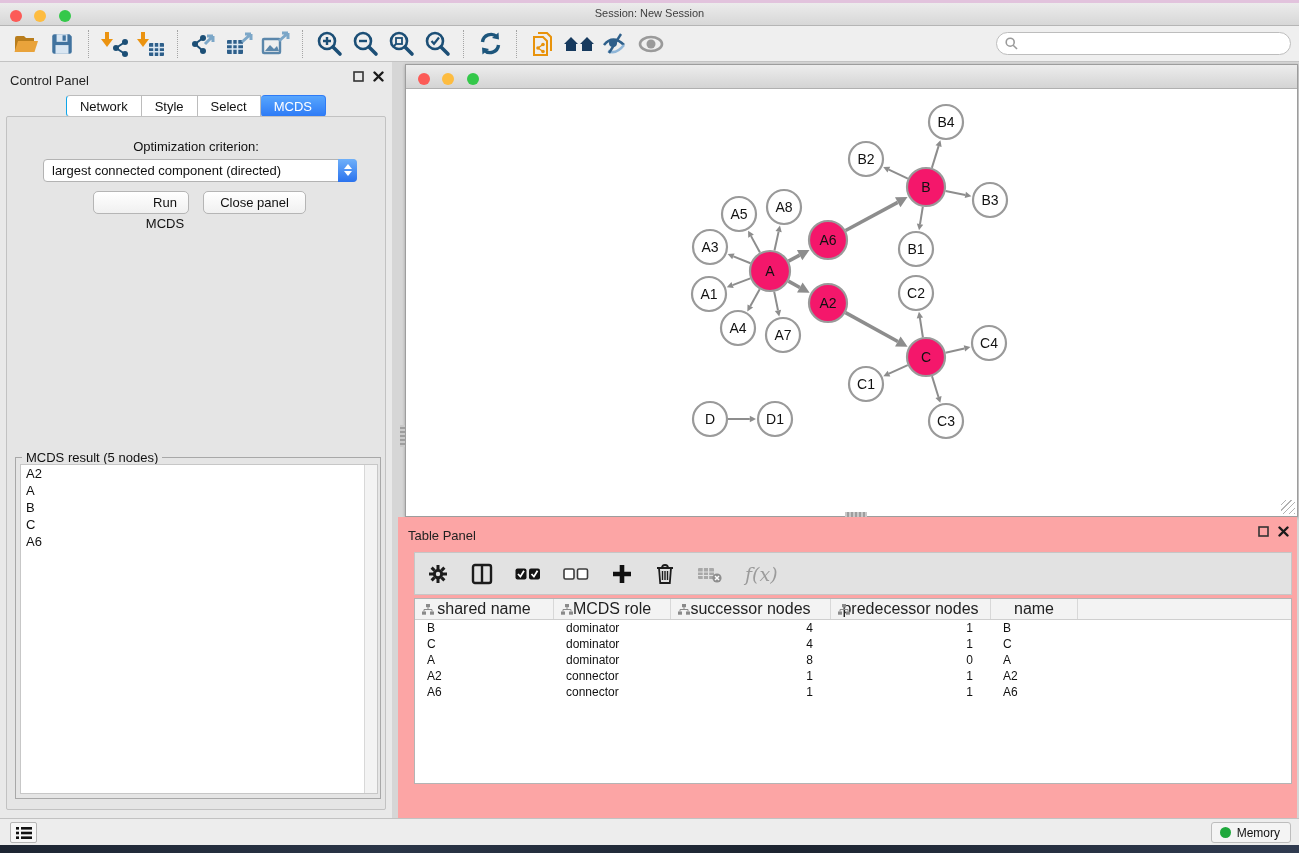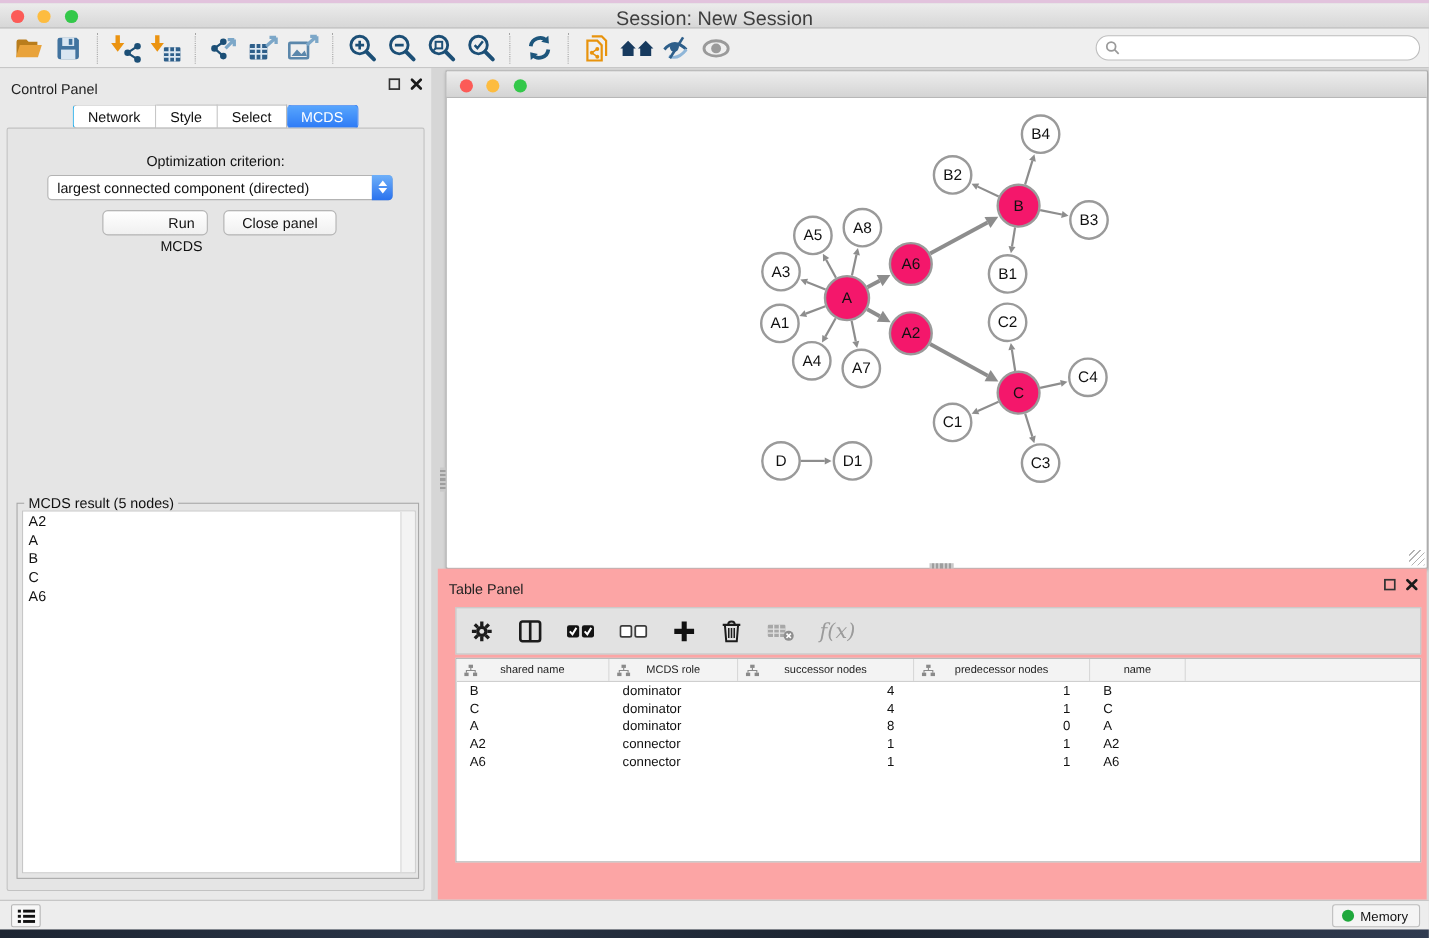"Session: New Session" .win-title { font-size: 18px -> 11px }
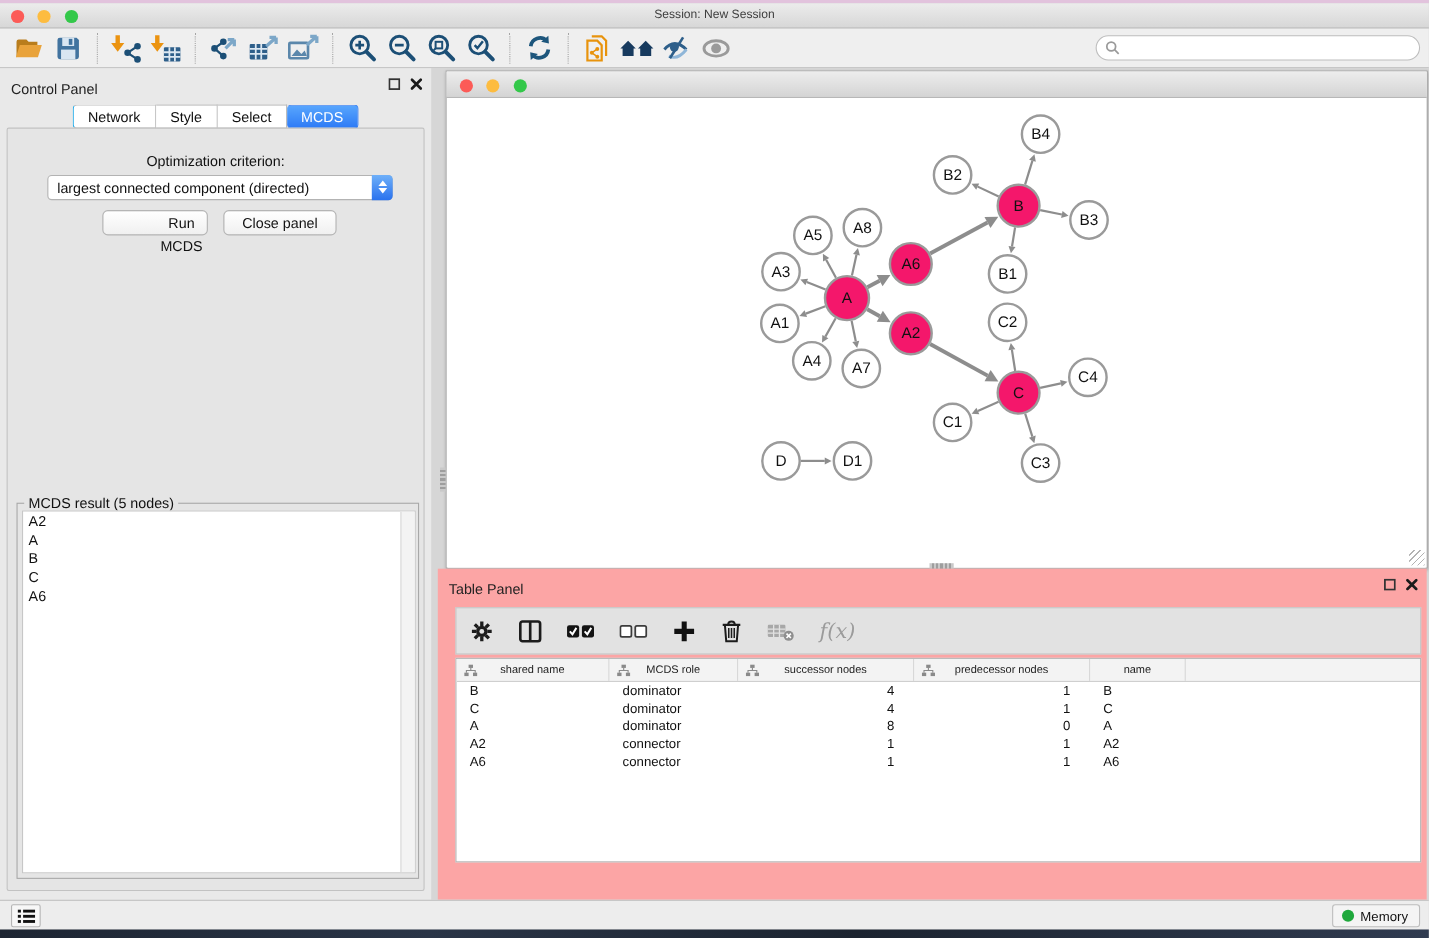"shared name" .th { font-size: 10px -> 16px }
